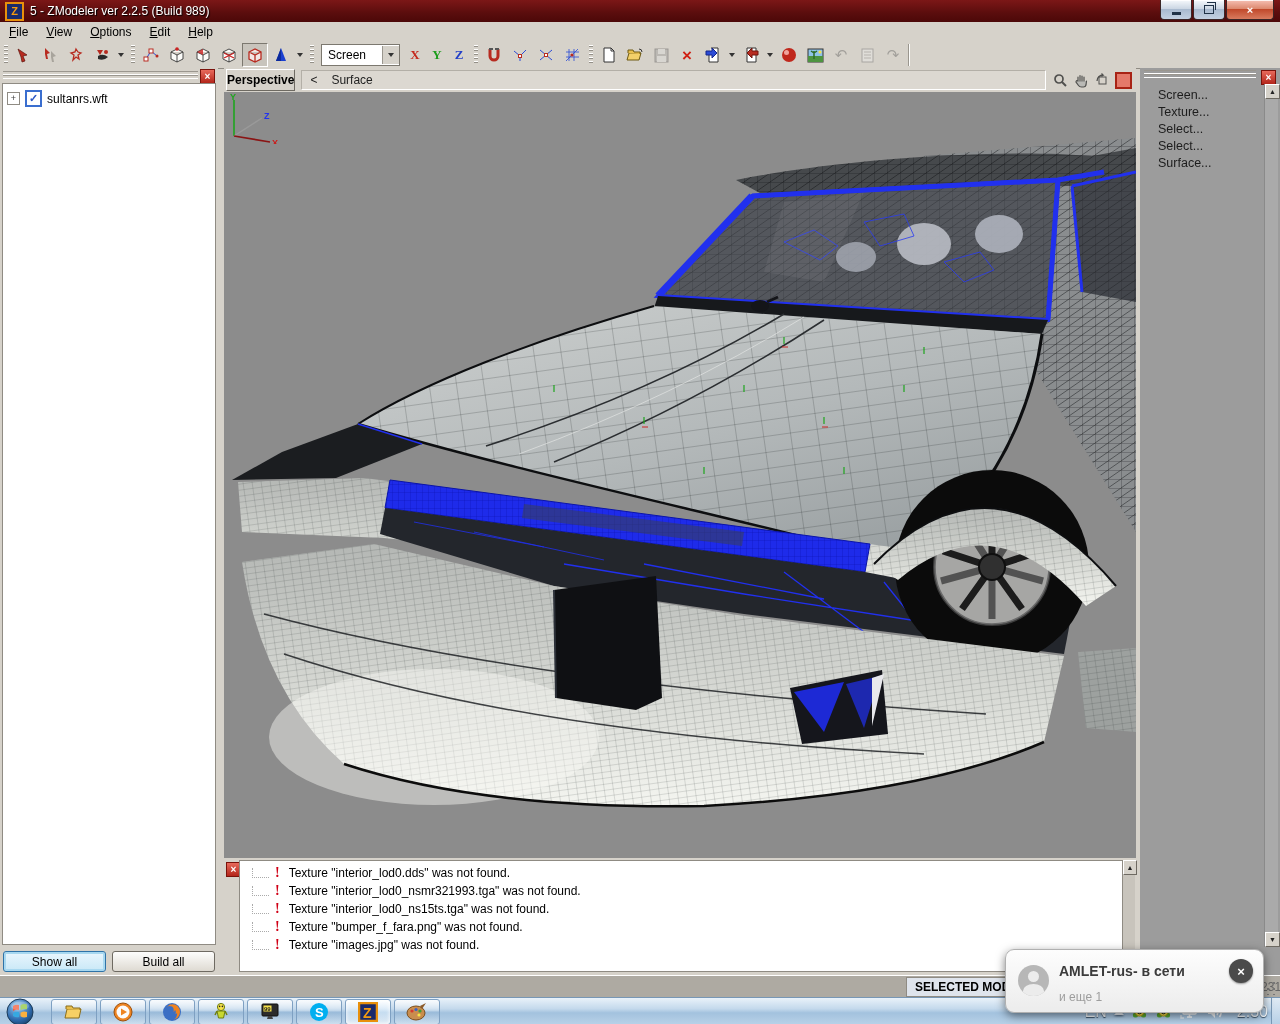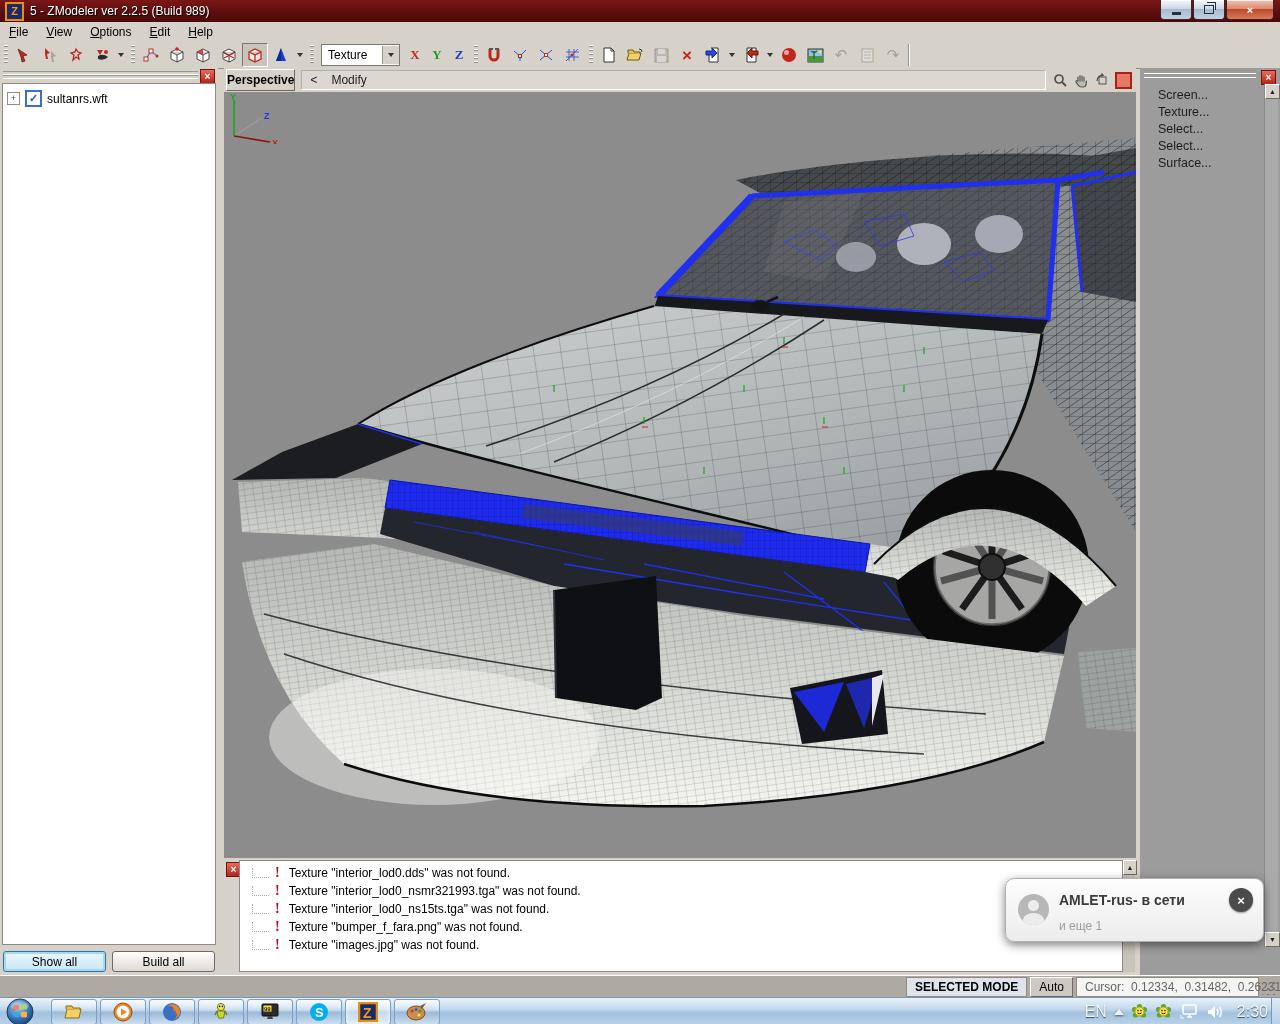"Texture" span.val { text: Texture -> Screen }
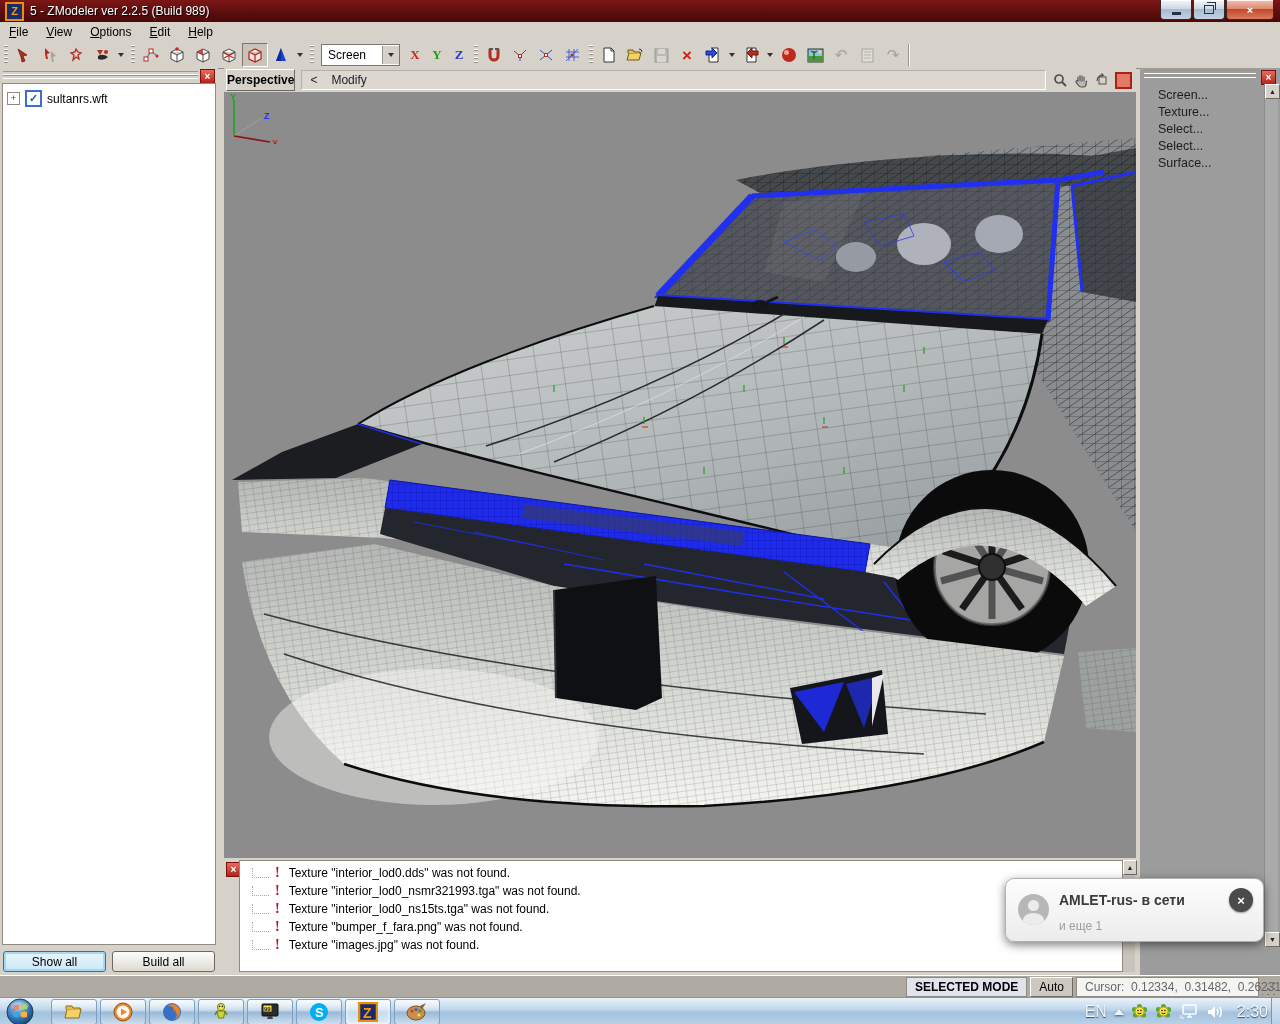"Modify" span { text: Modify -> Surface }
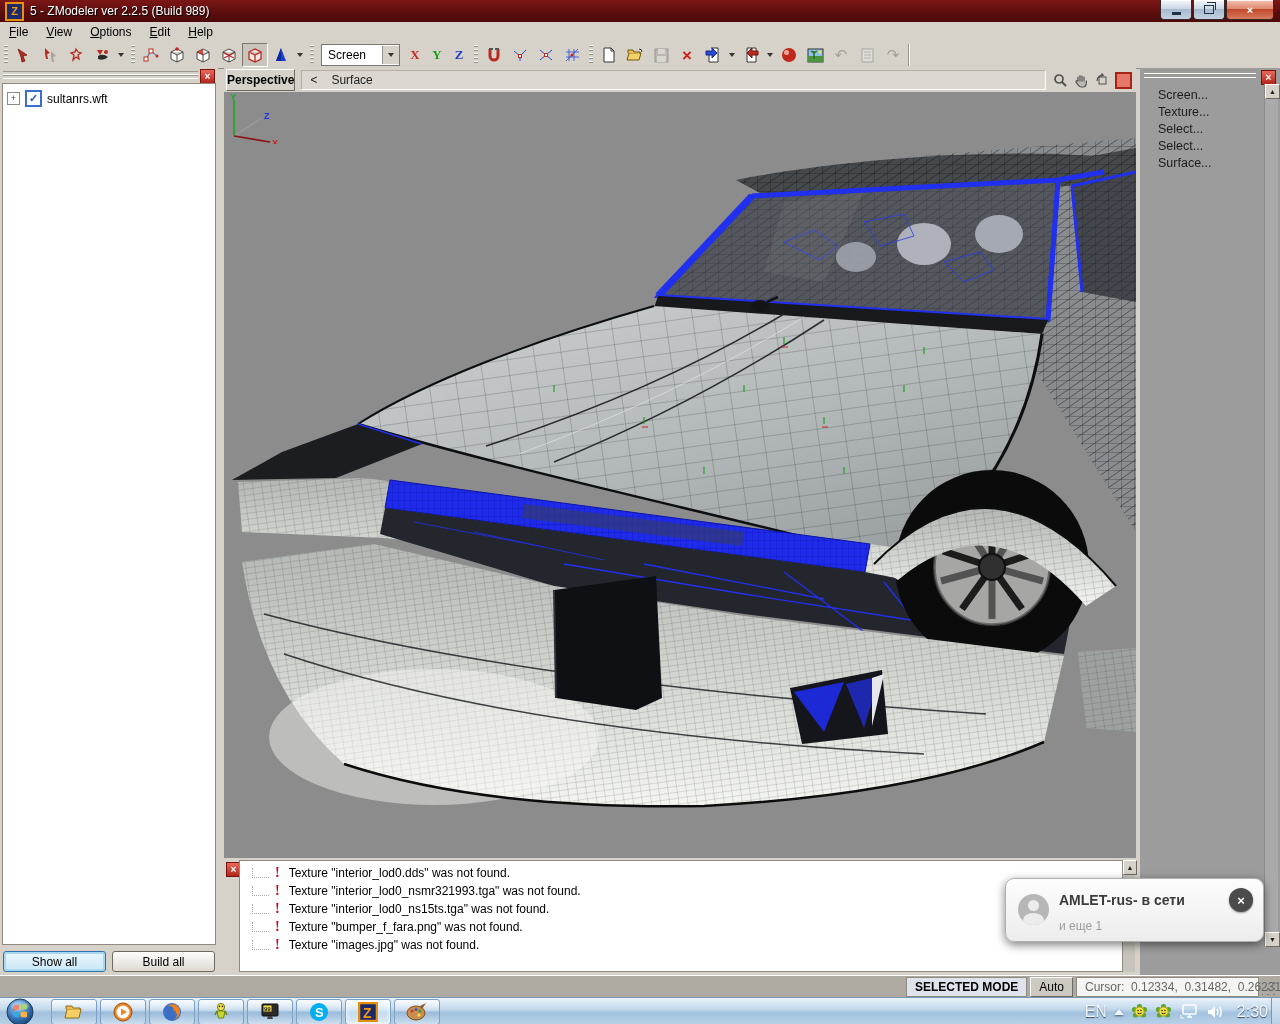"AMLET-rus- в сети" .notif { top: 878px -> 949px }
